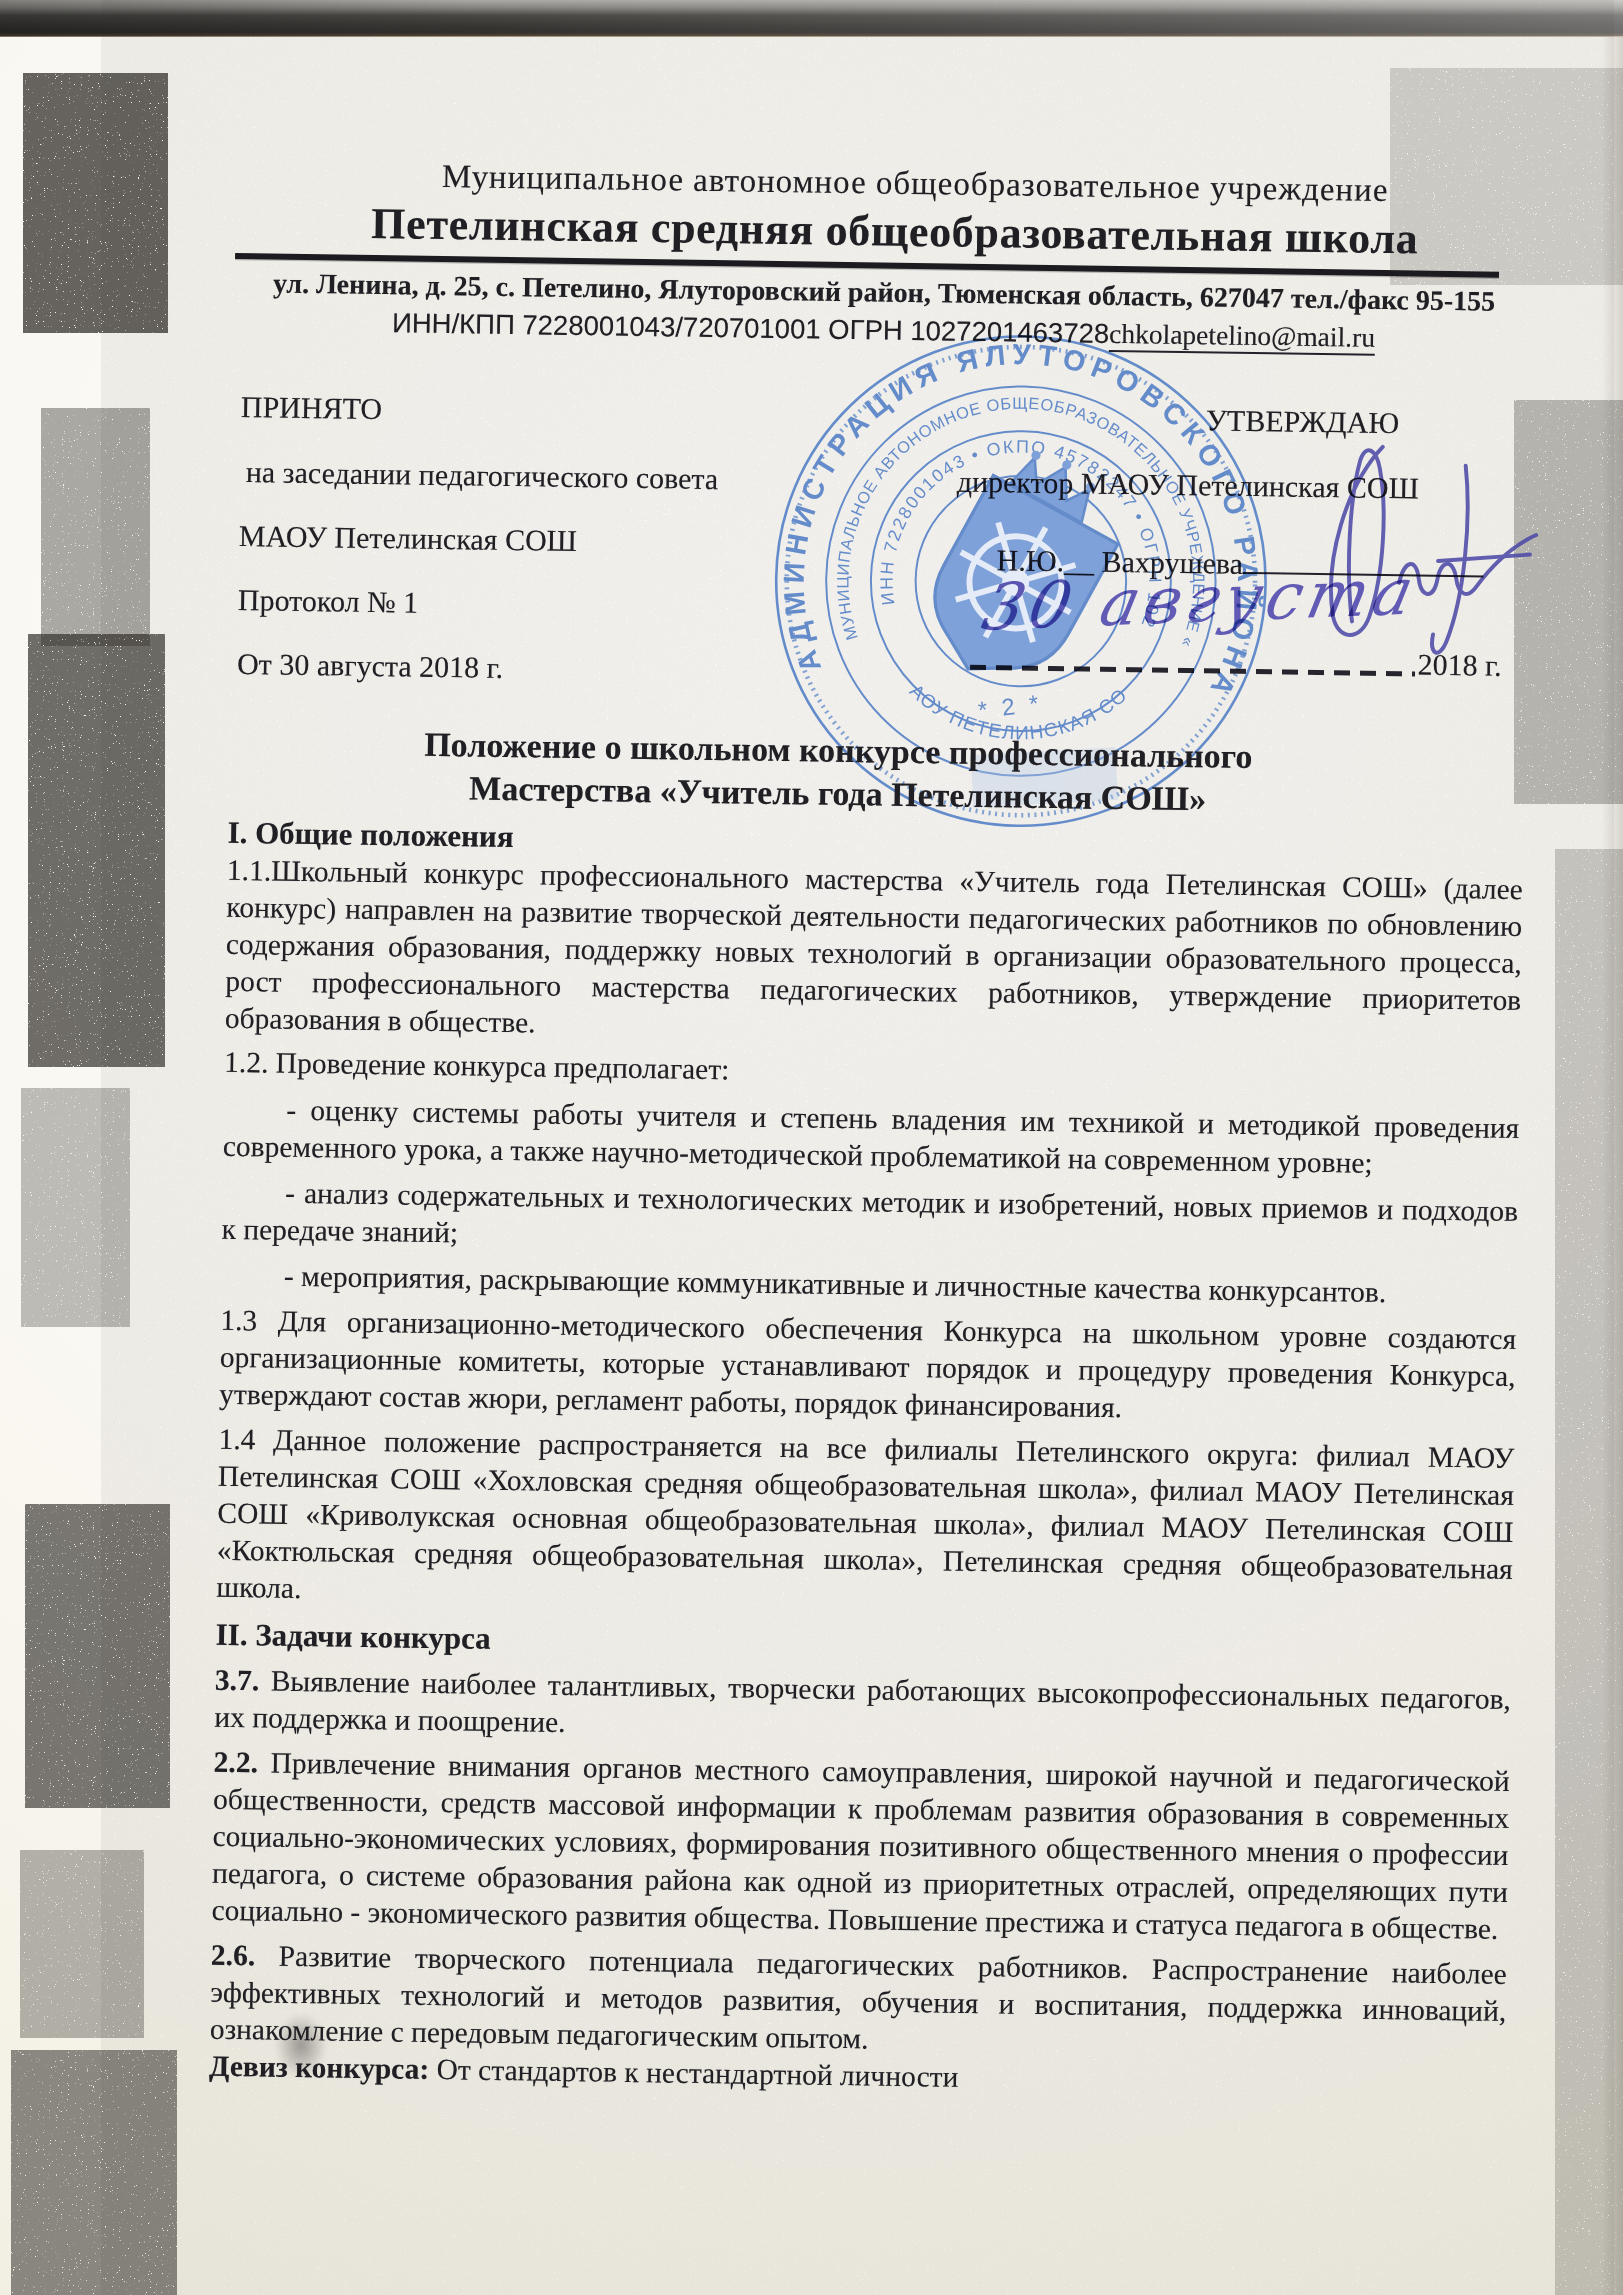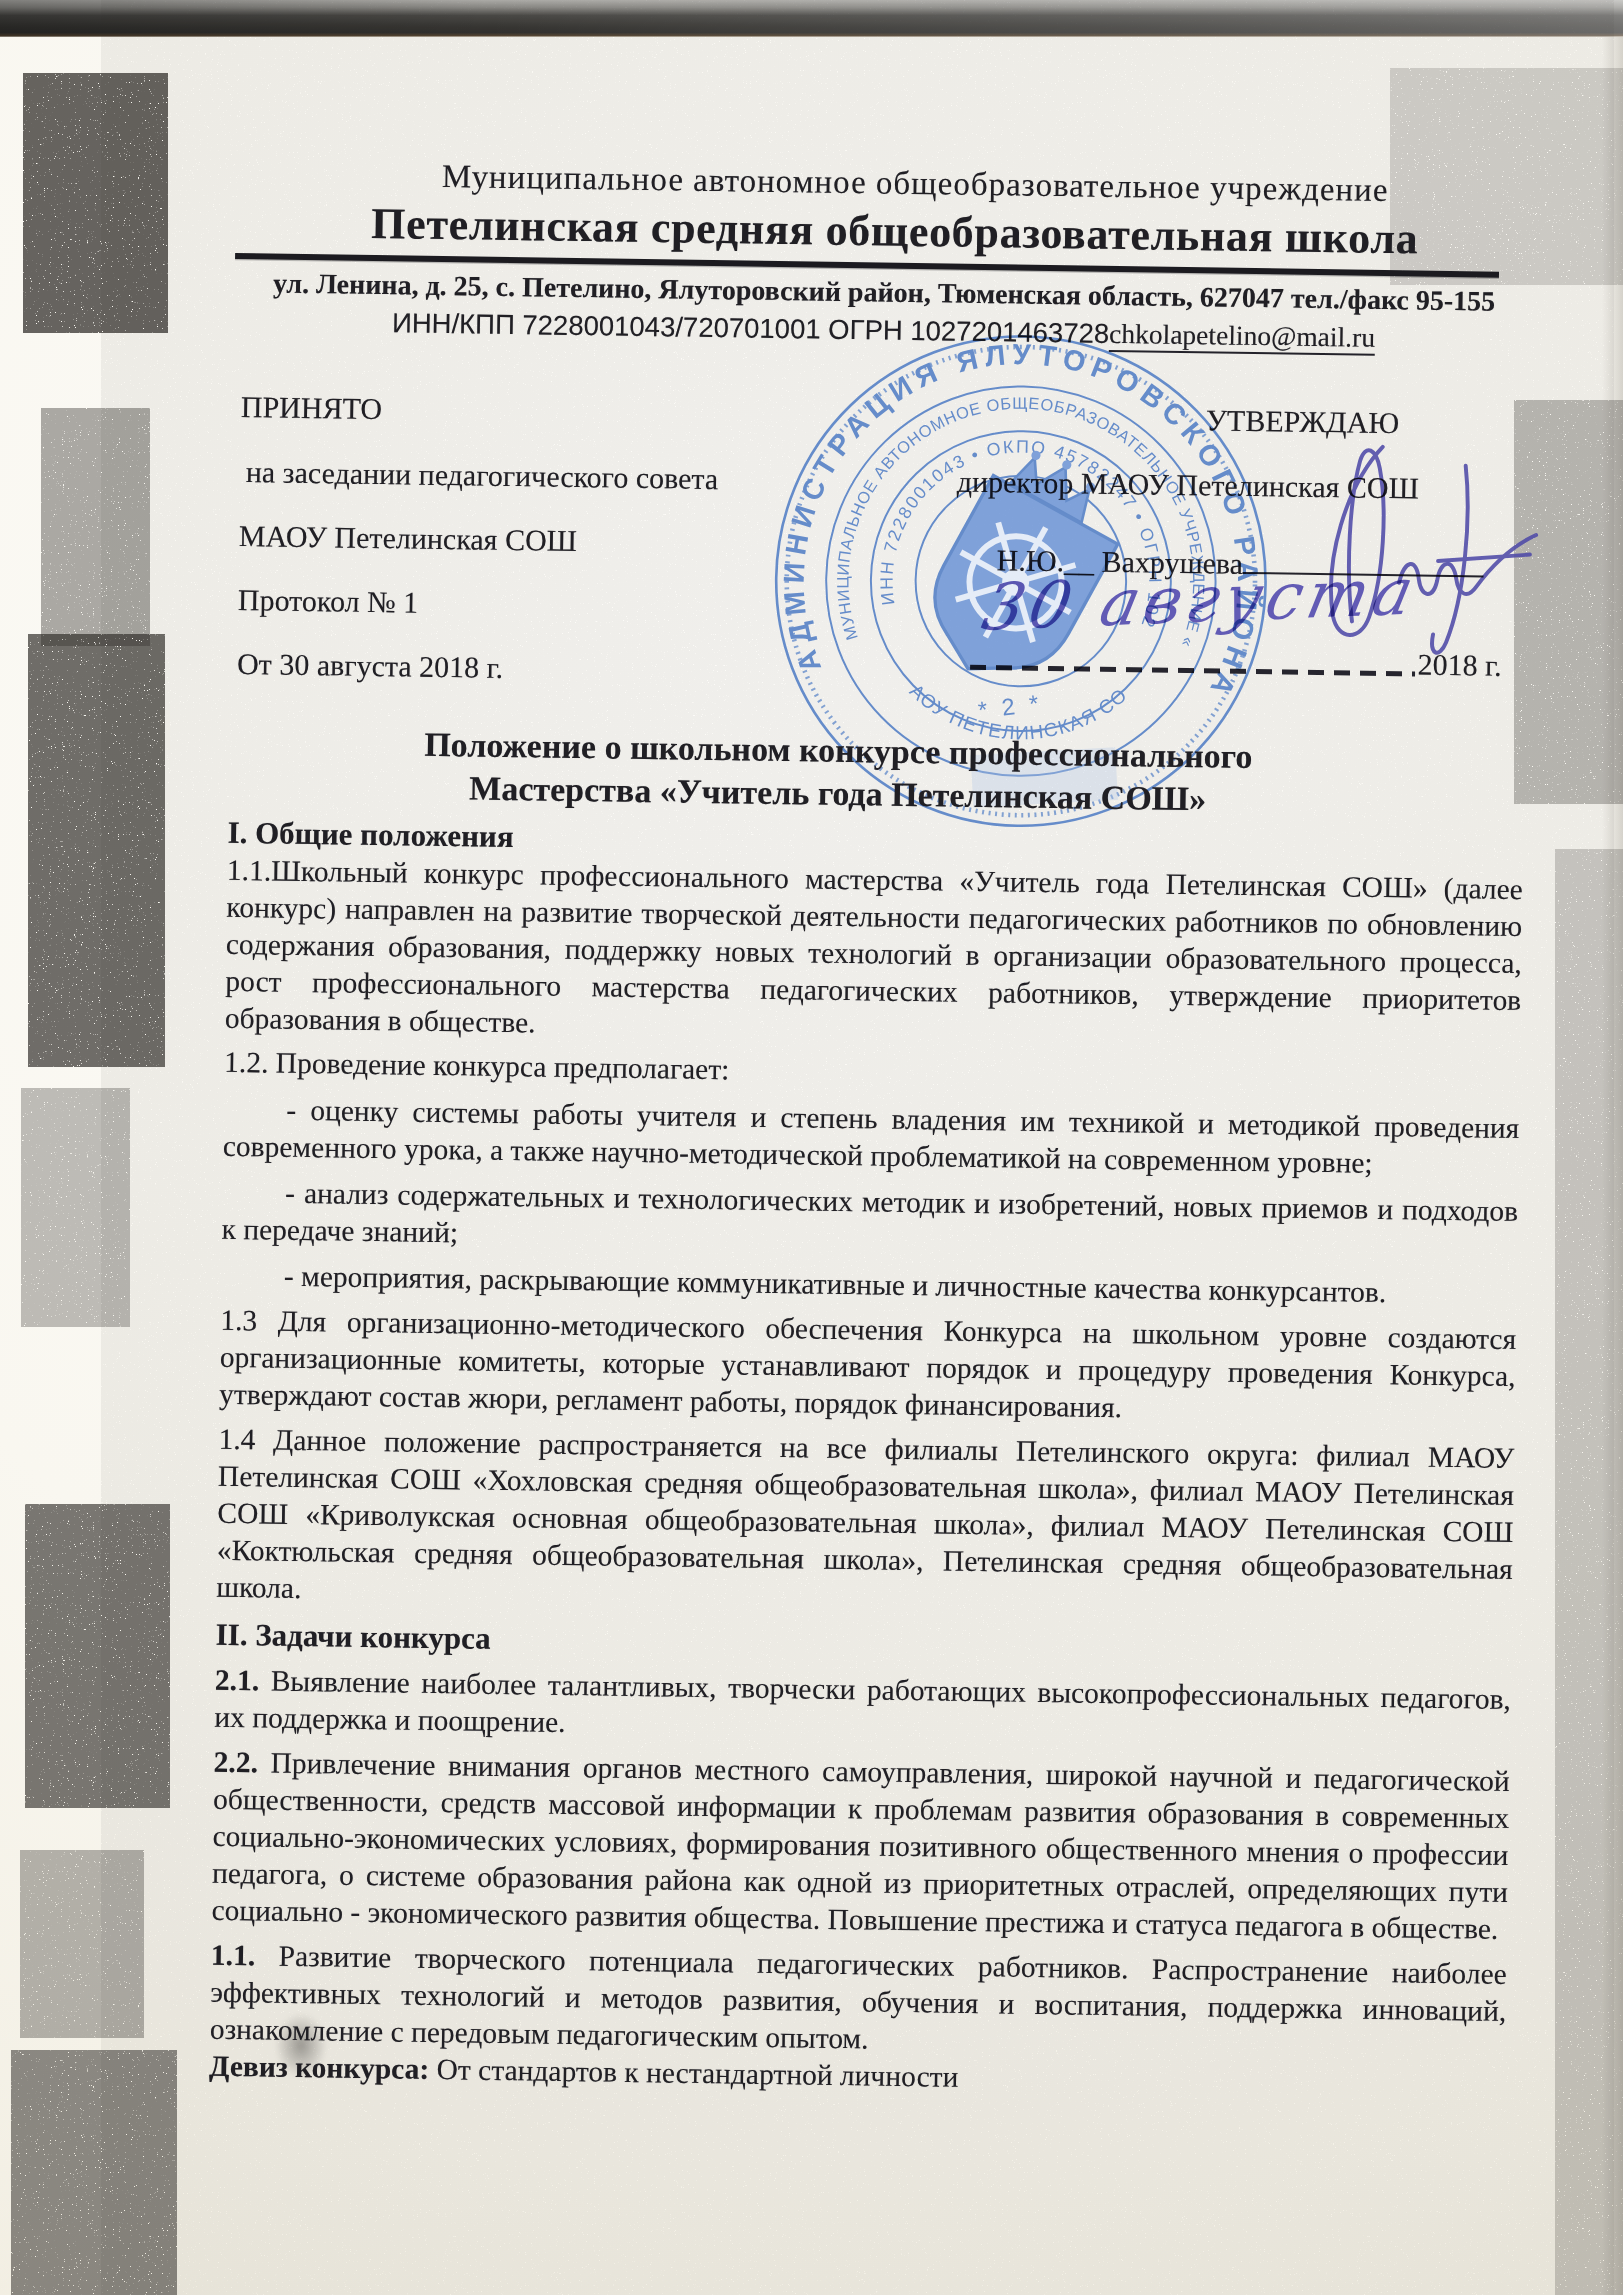"2.1." span.lead { text: 2.1 -> 3.7 }
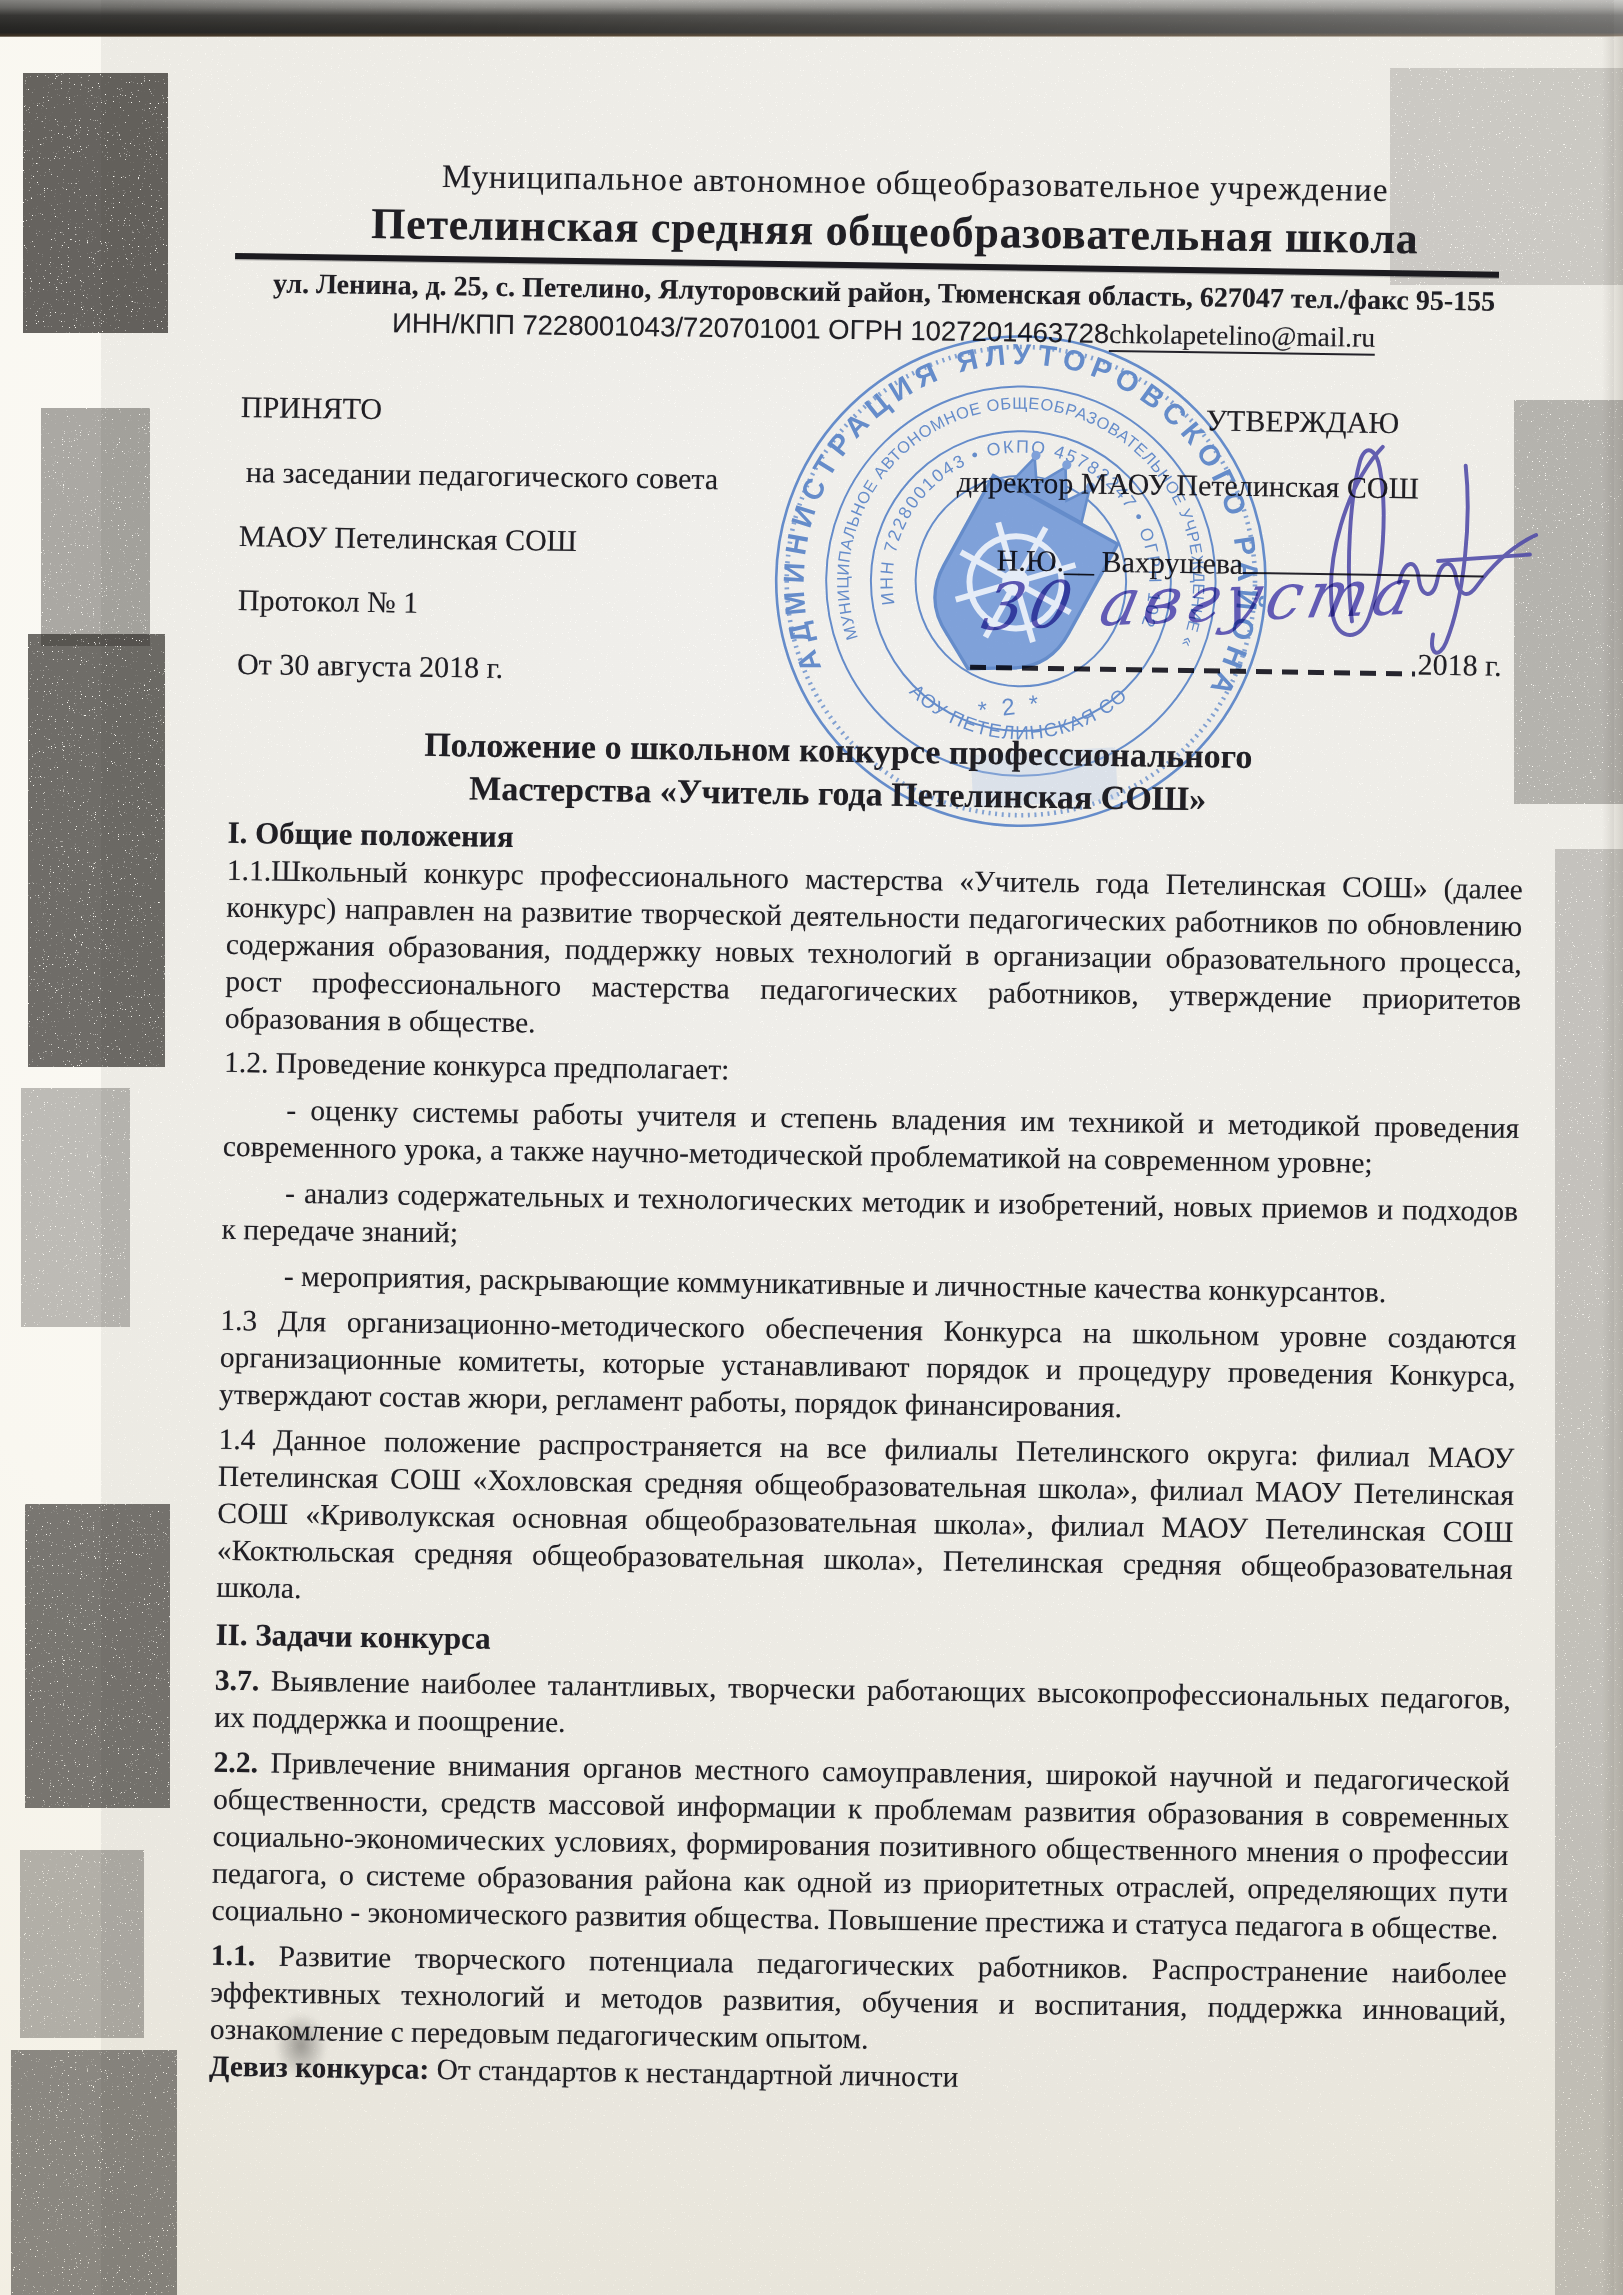"1.1." span.lead { text: 1.1 -> 2.6 }
